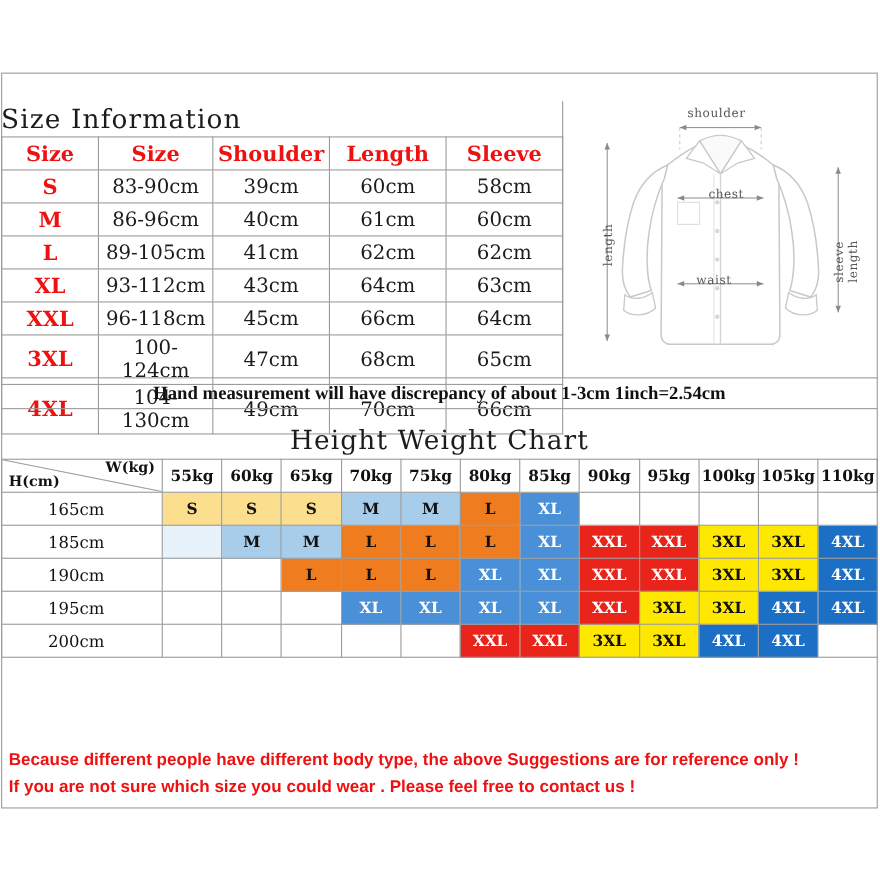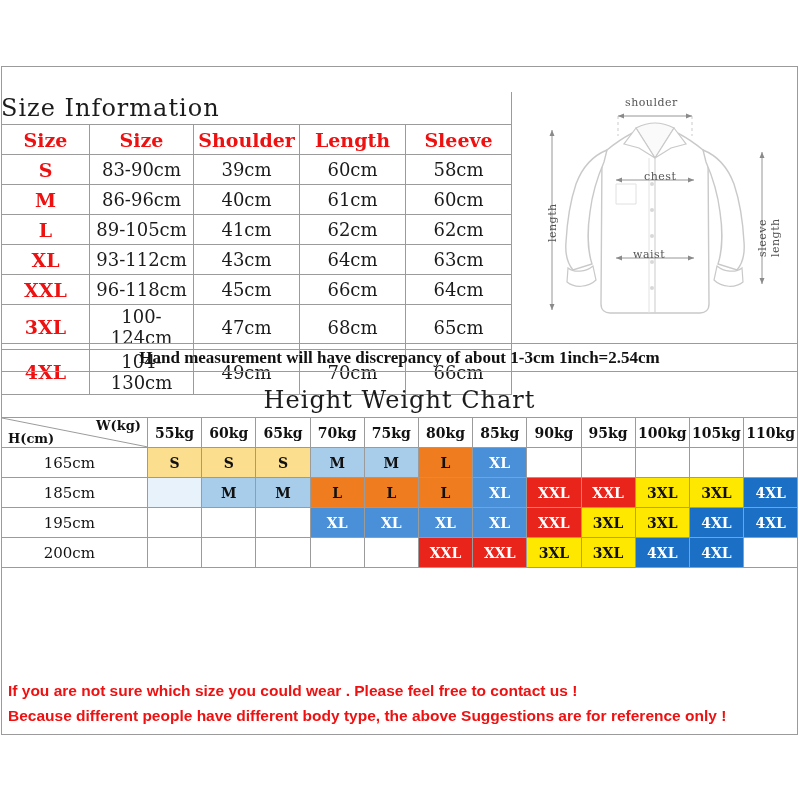"190cm" tr { html: none -> <tr> <td>190cm</td> <td></td> <td></td> <td>L</td> <td>L</td> <td>L</td> <td>XL</td> <td>XL</td> <td>XXL</td> <td>XXL</td> <td>3XL</td> <td>3XL</td> <td>4XL</td> </tr> }
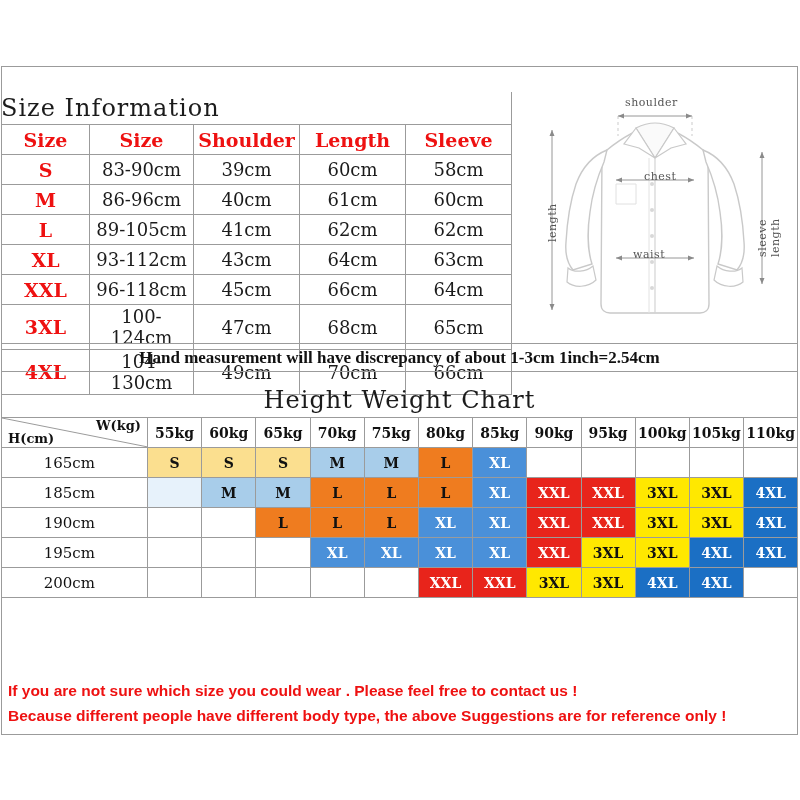"If you are not sure" div { order: before "Because different people have different" -> after "Because different people have different" }
